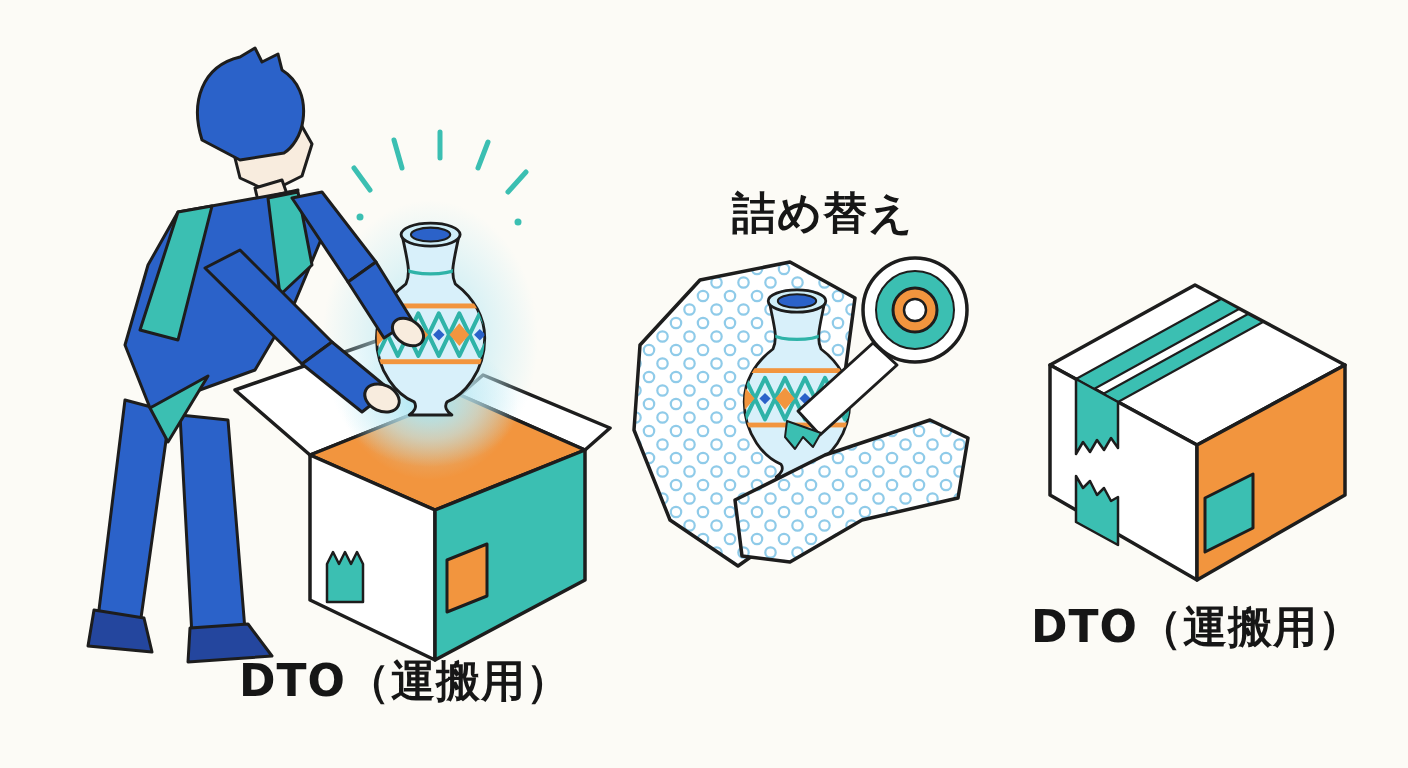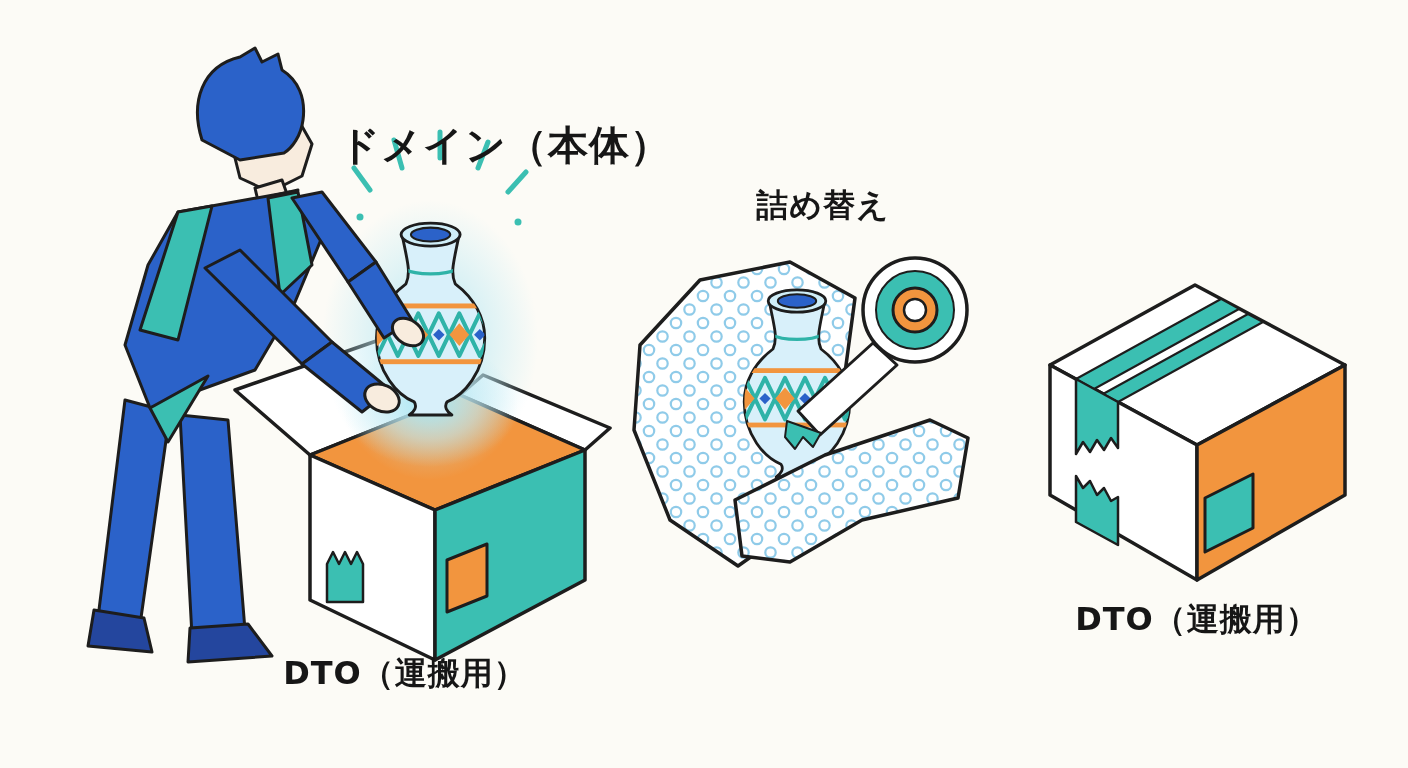"ドメイン（本体）" div.label { html: <div>ドメイン（本体）</div> -> none }
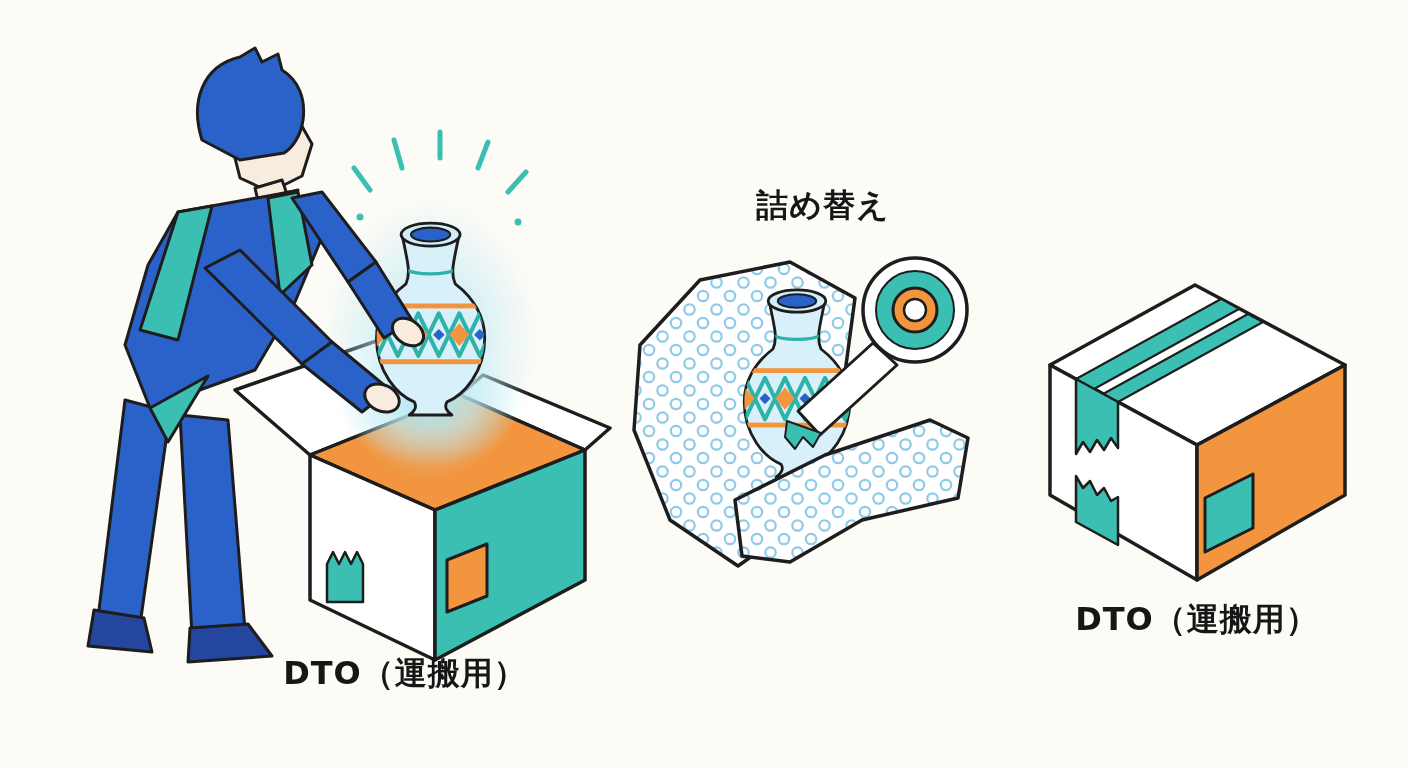"詰め替え" .label-md { font-size: 32px -> 44px }
